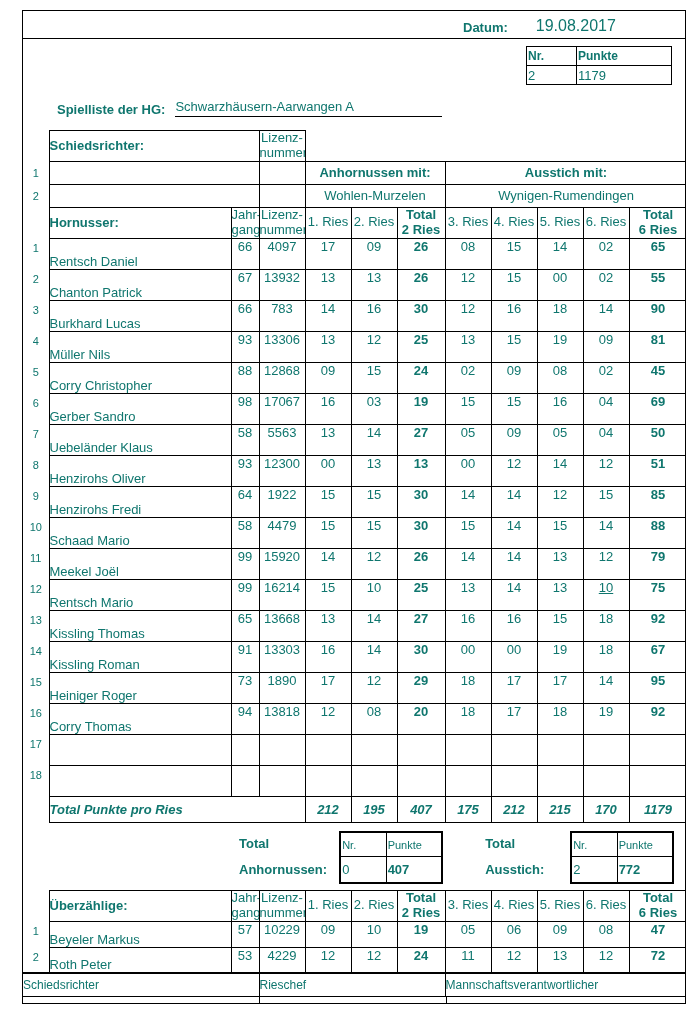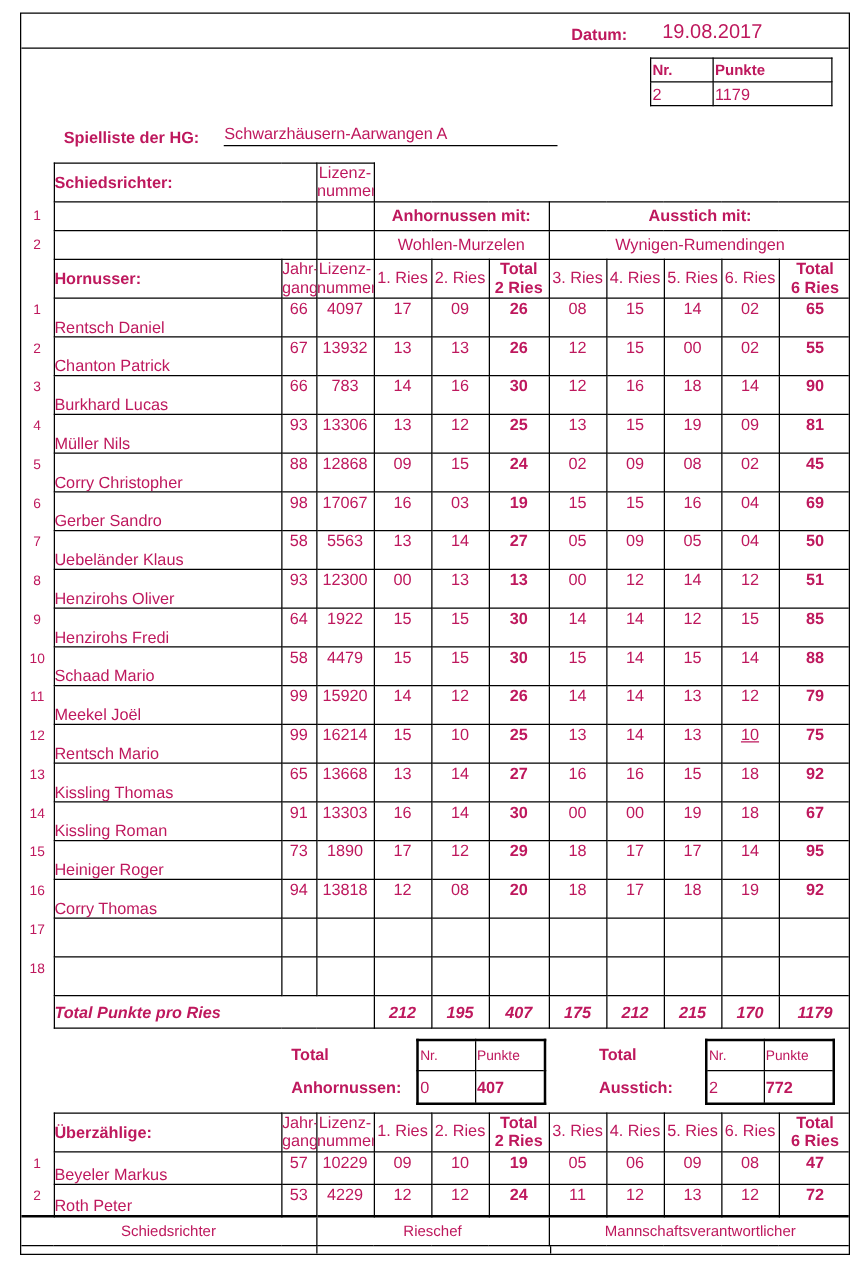"Datum:" .page { color: #be185d -> #0f766e; padding: 10px 16px -> 10px 22px }
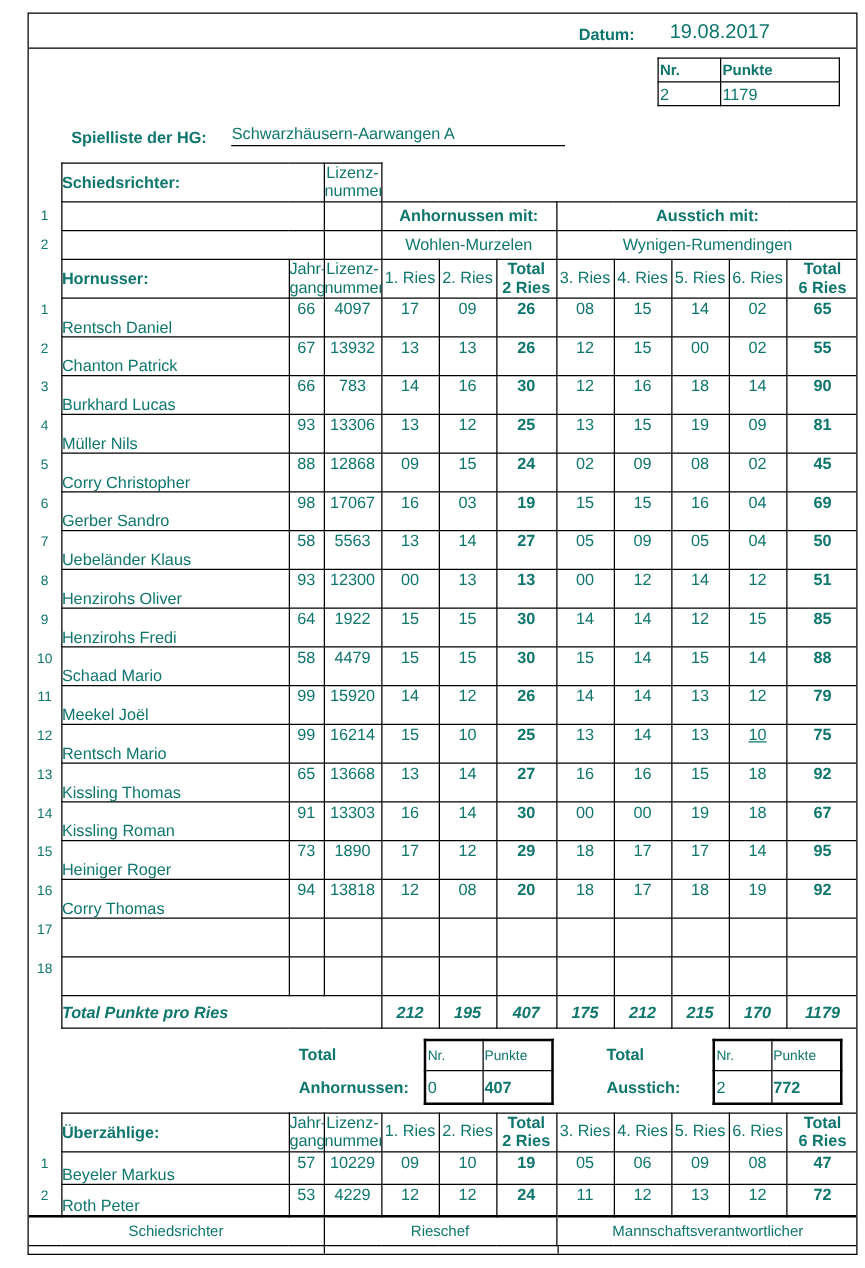"Schwarzhäusern-Aarwangen A" .spiellisterow .val { margin-left: 20px -> 10px }
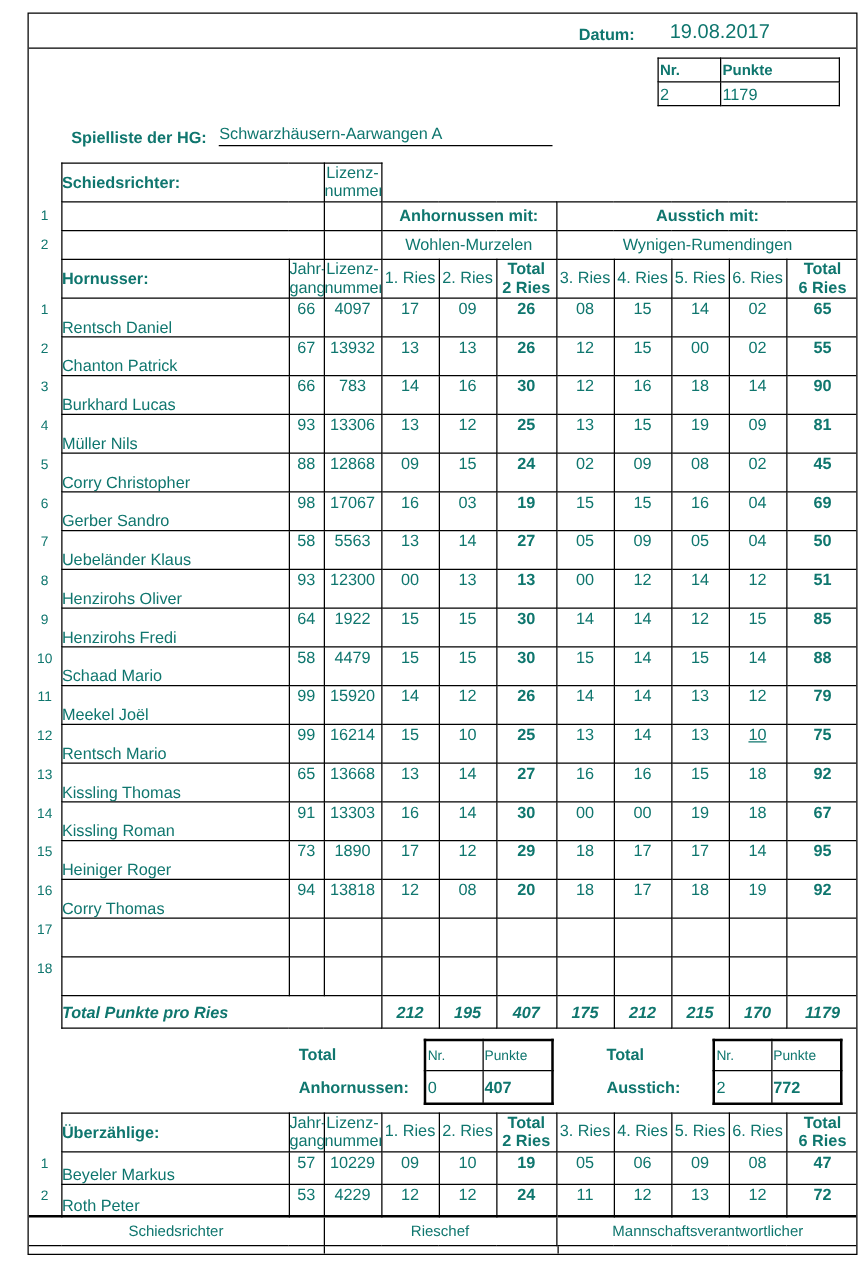"Schiedsrichter" .ftr td { text-align: center -> left }
